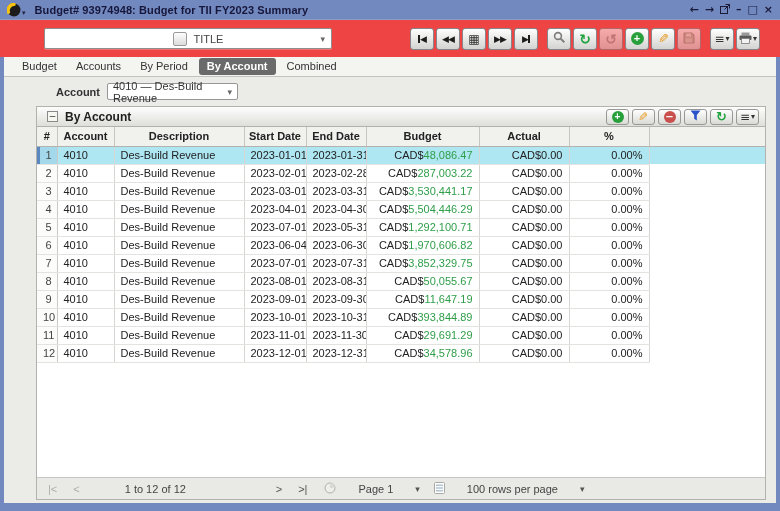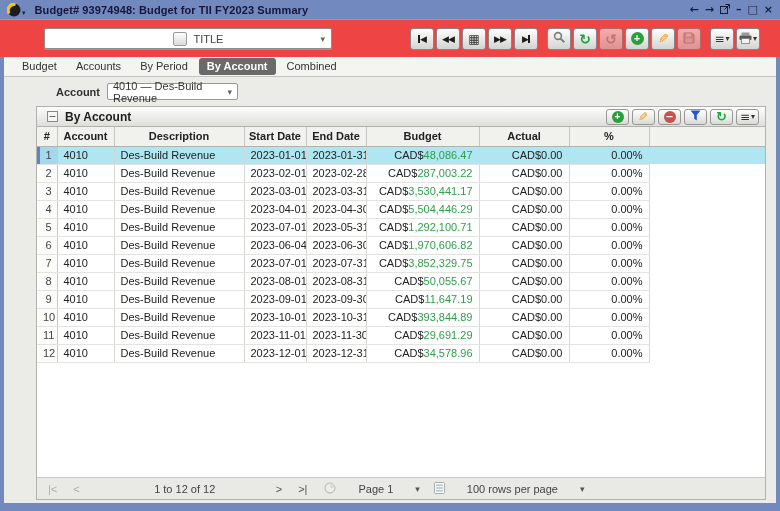"1 to 12 of 12" .pg-range { text-align: center -> left }
